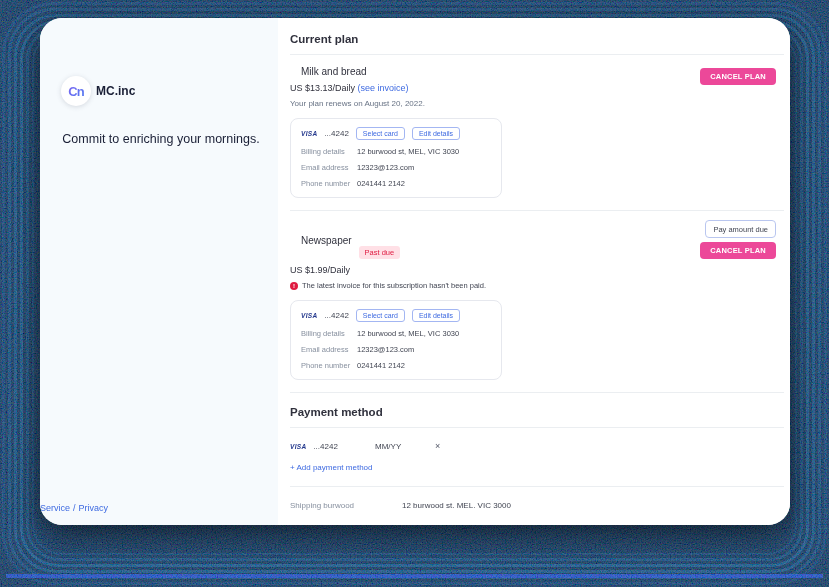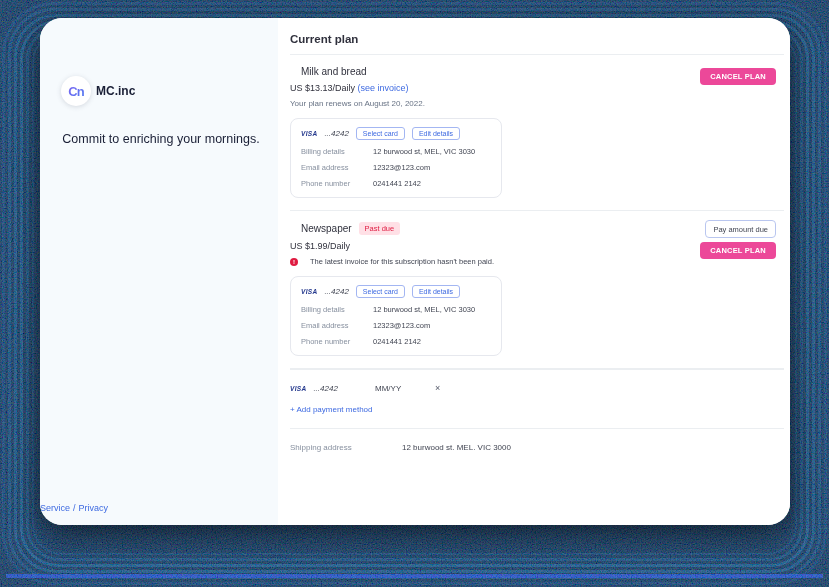"...4242" .card-num { font-style: italic -> none }
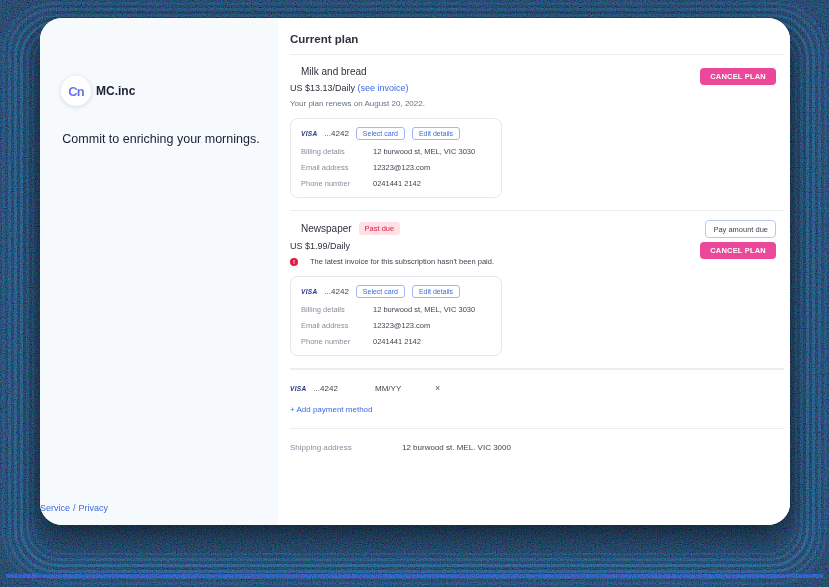"Billing details" .kv .k { width: 72px -> 56px }
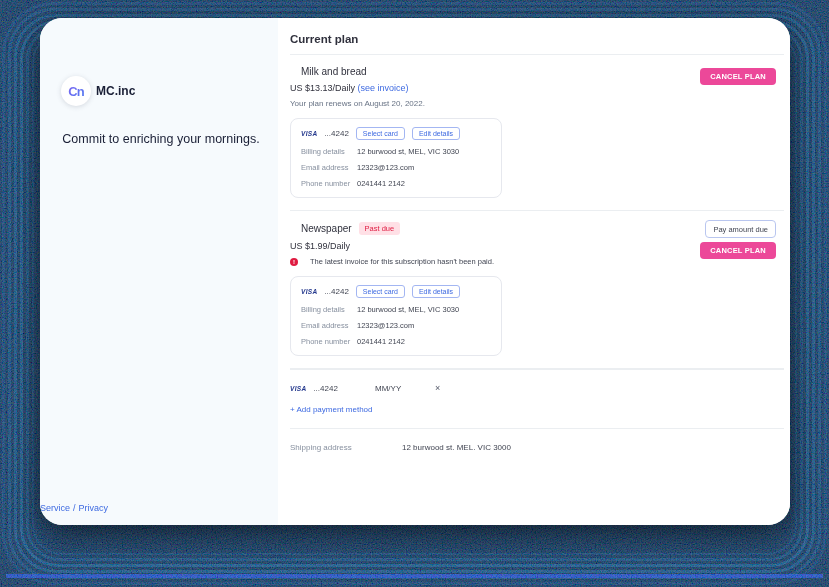"Past due" .badge-pastdue { margin-top: none -> 24px }
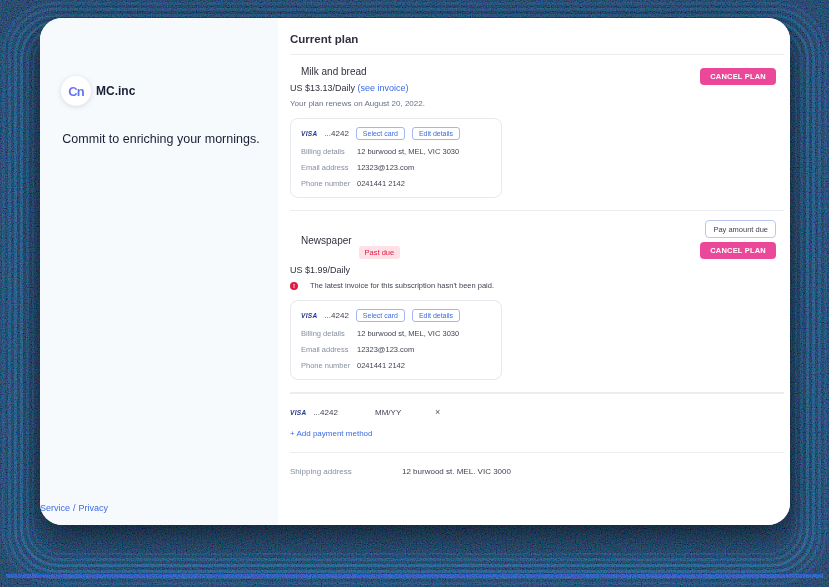"The latest invoice for this" .warning { gap: 12px -> 4px }
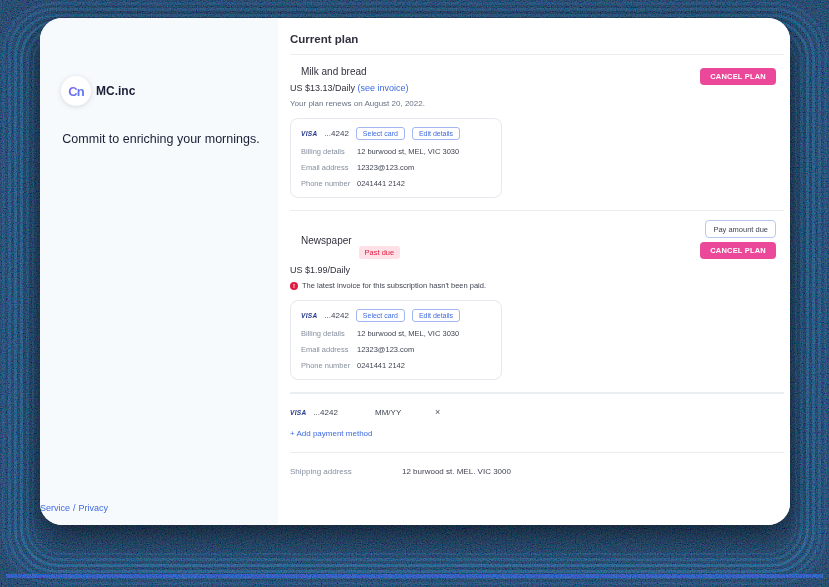"Payment method" div.section-h { html: none -> <div>Payment method</div> }
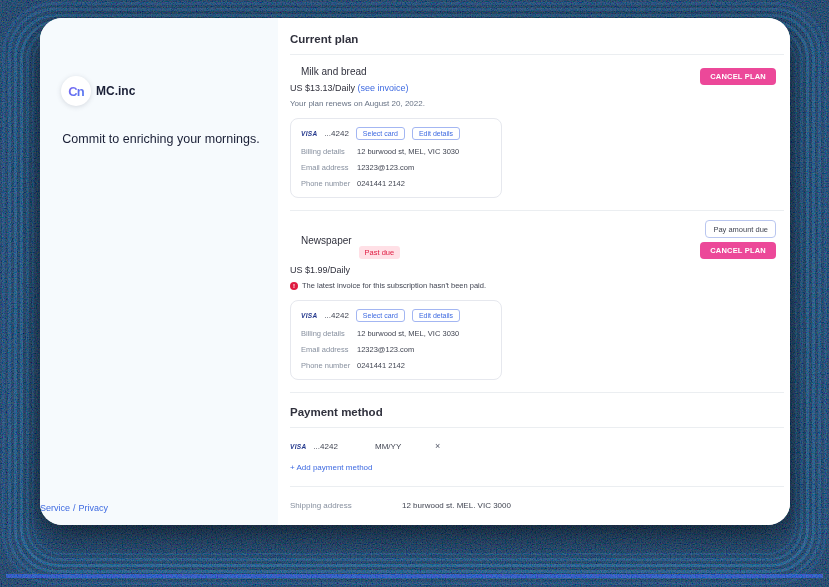"Shipping address" span.k { text: address -> burwood }
